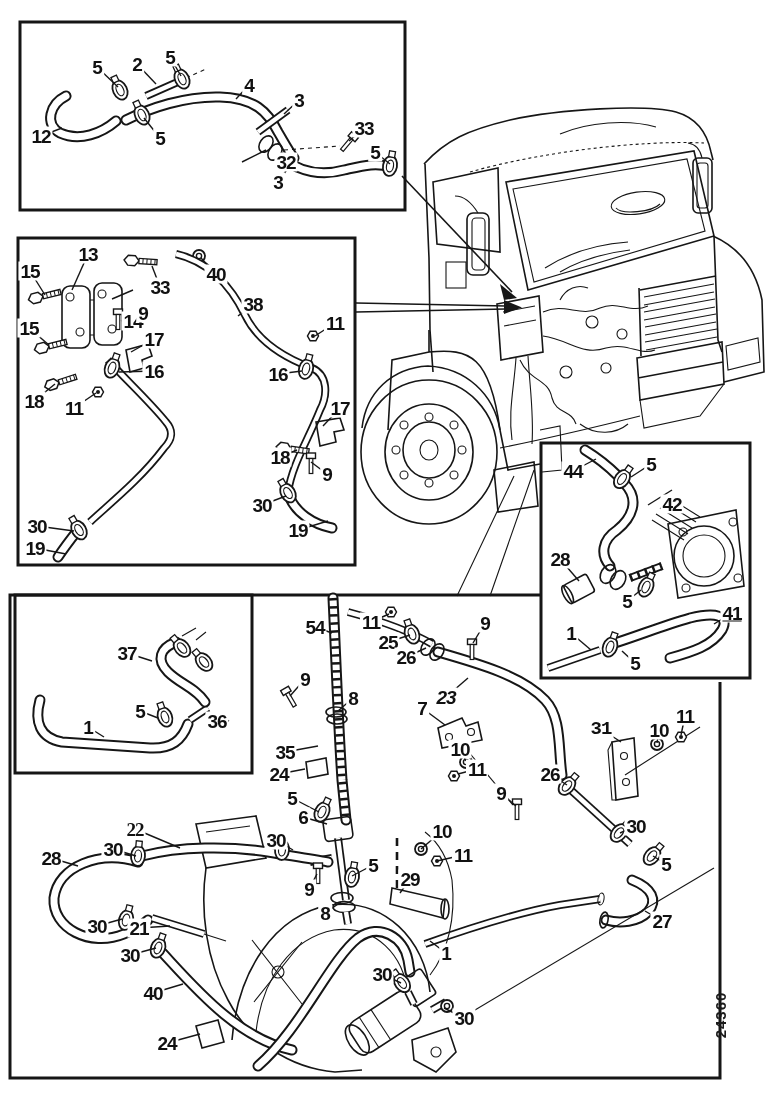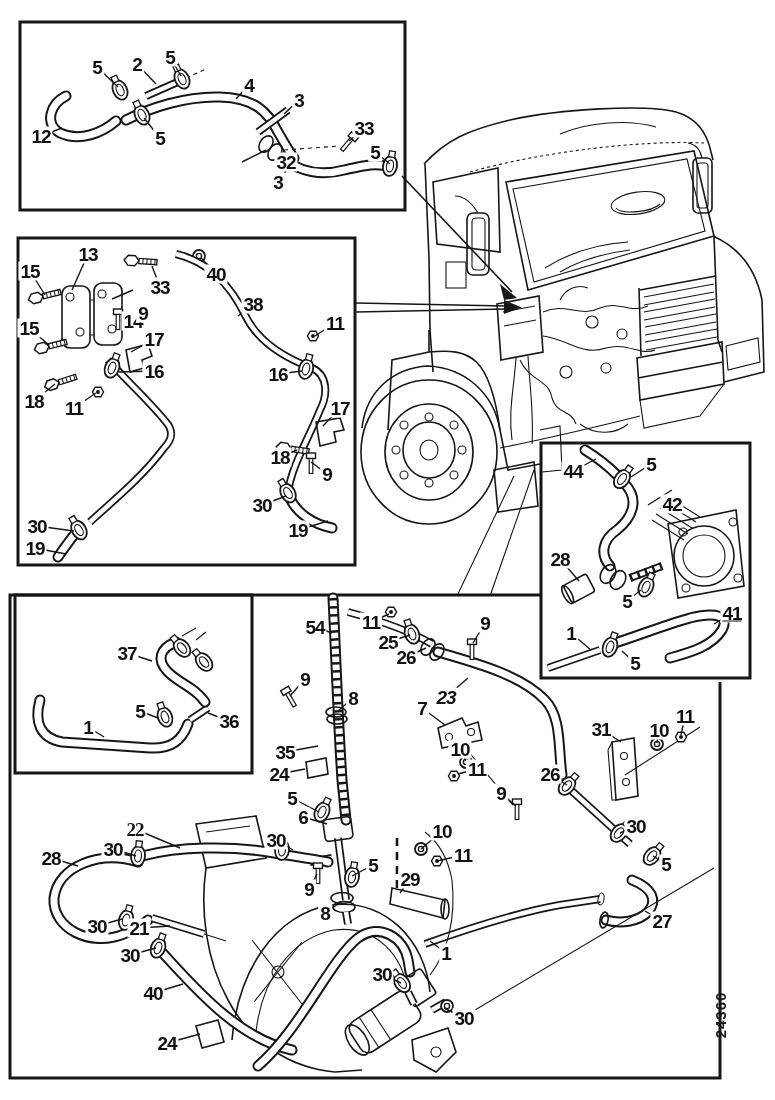"36" div.callout { left: 229px -> 217px }
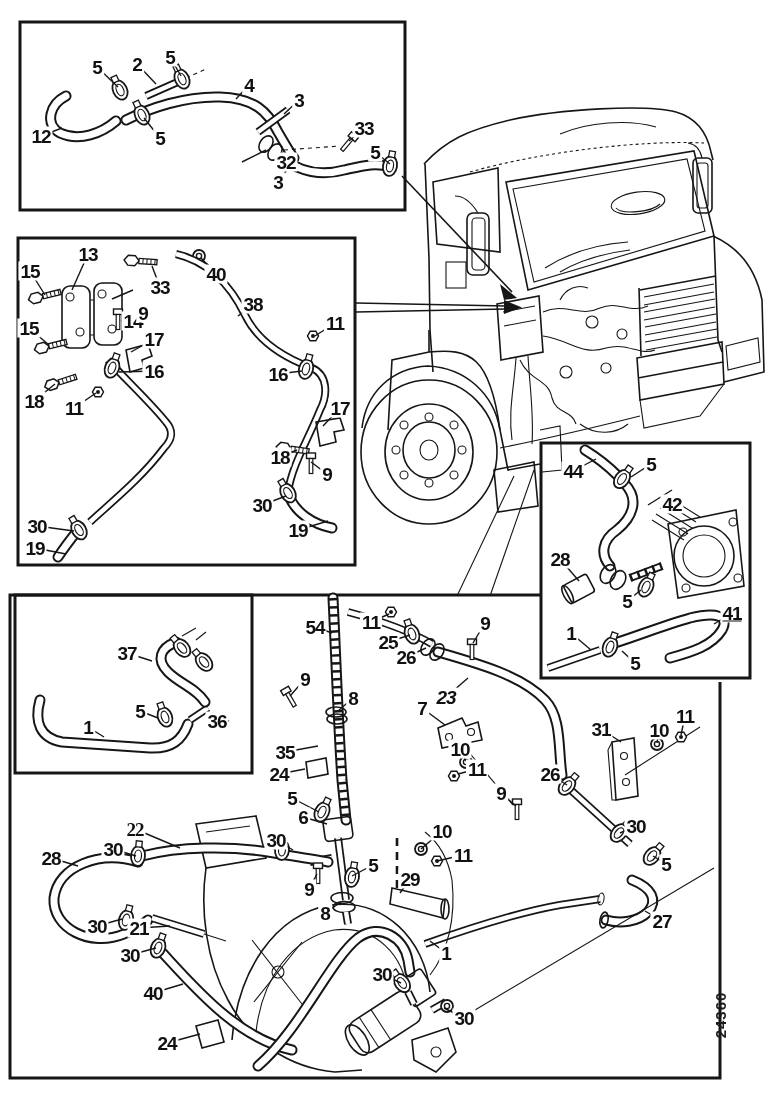"31" div.callout { font-family: none -> Liberation Mono, monospace }
